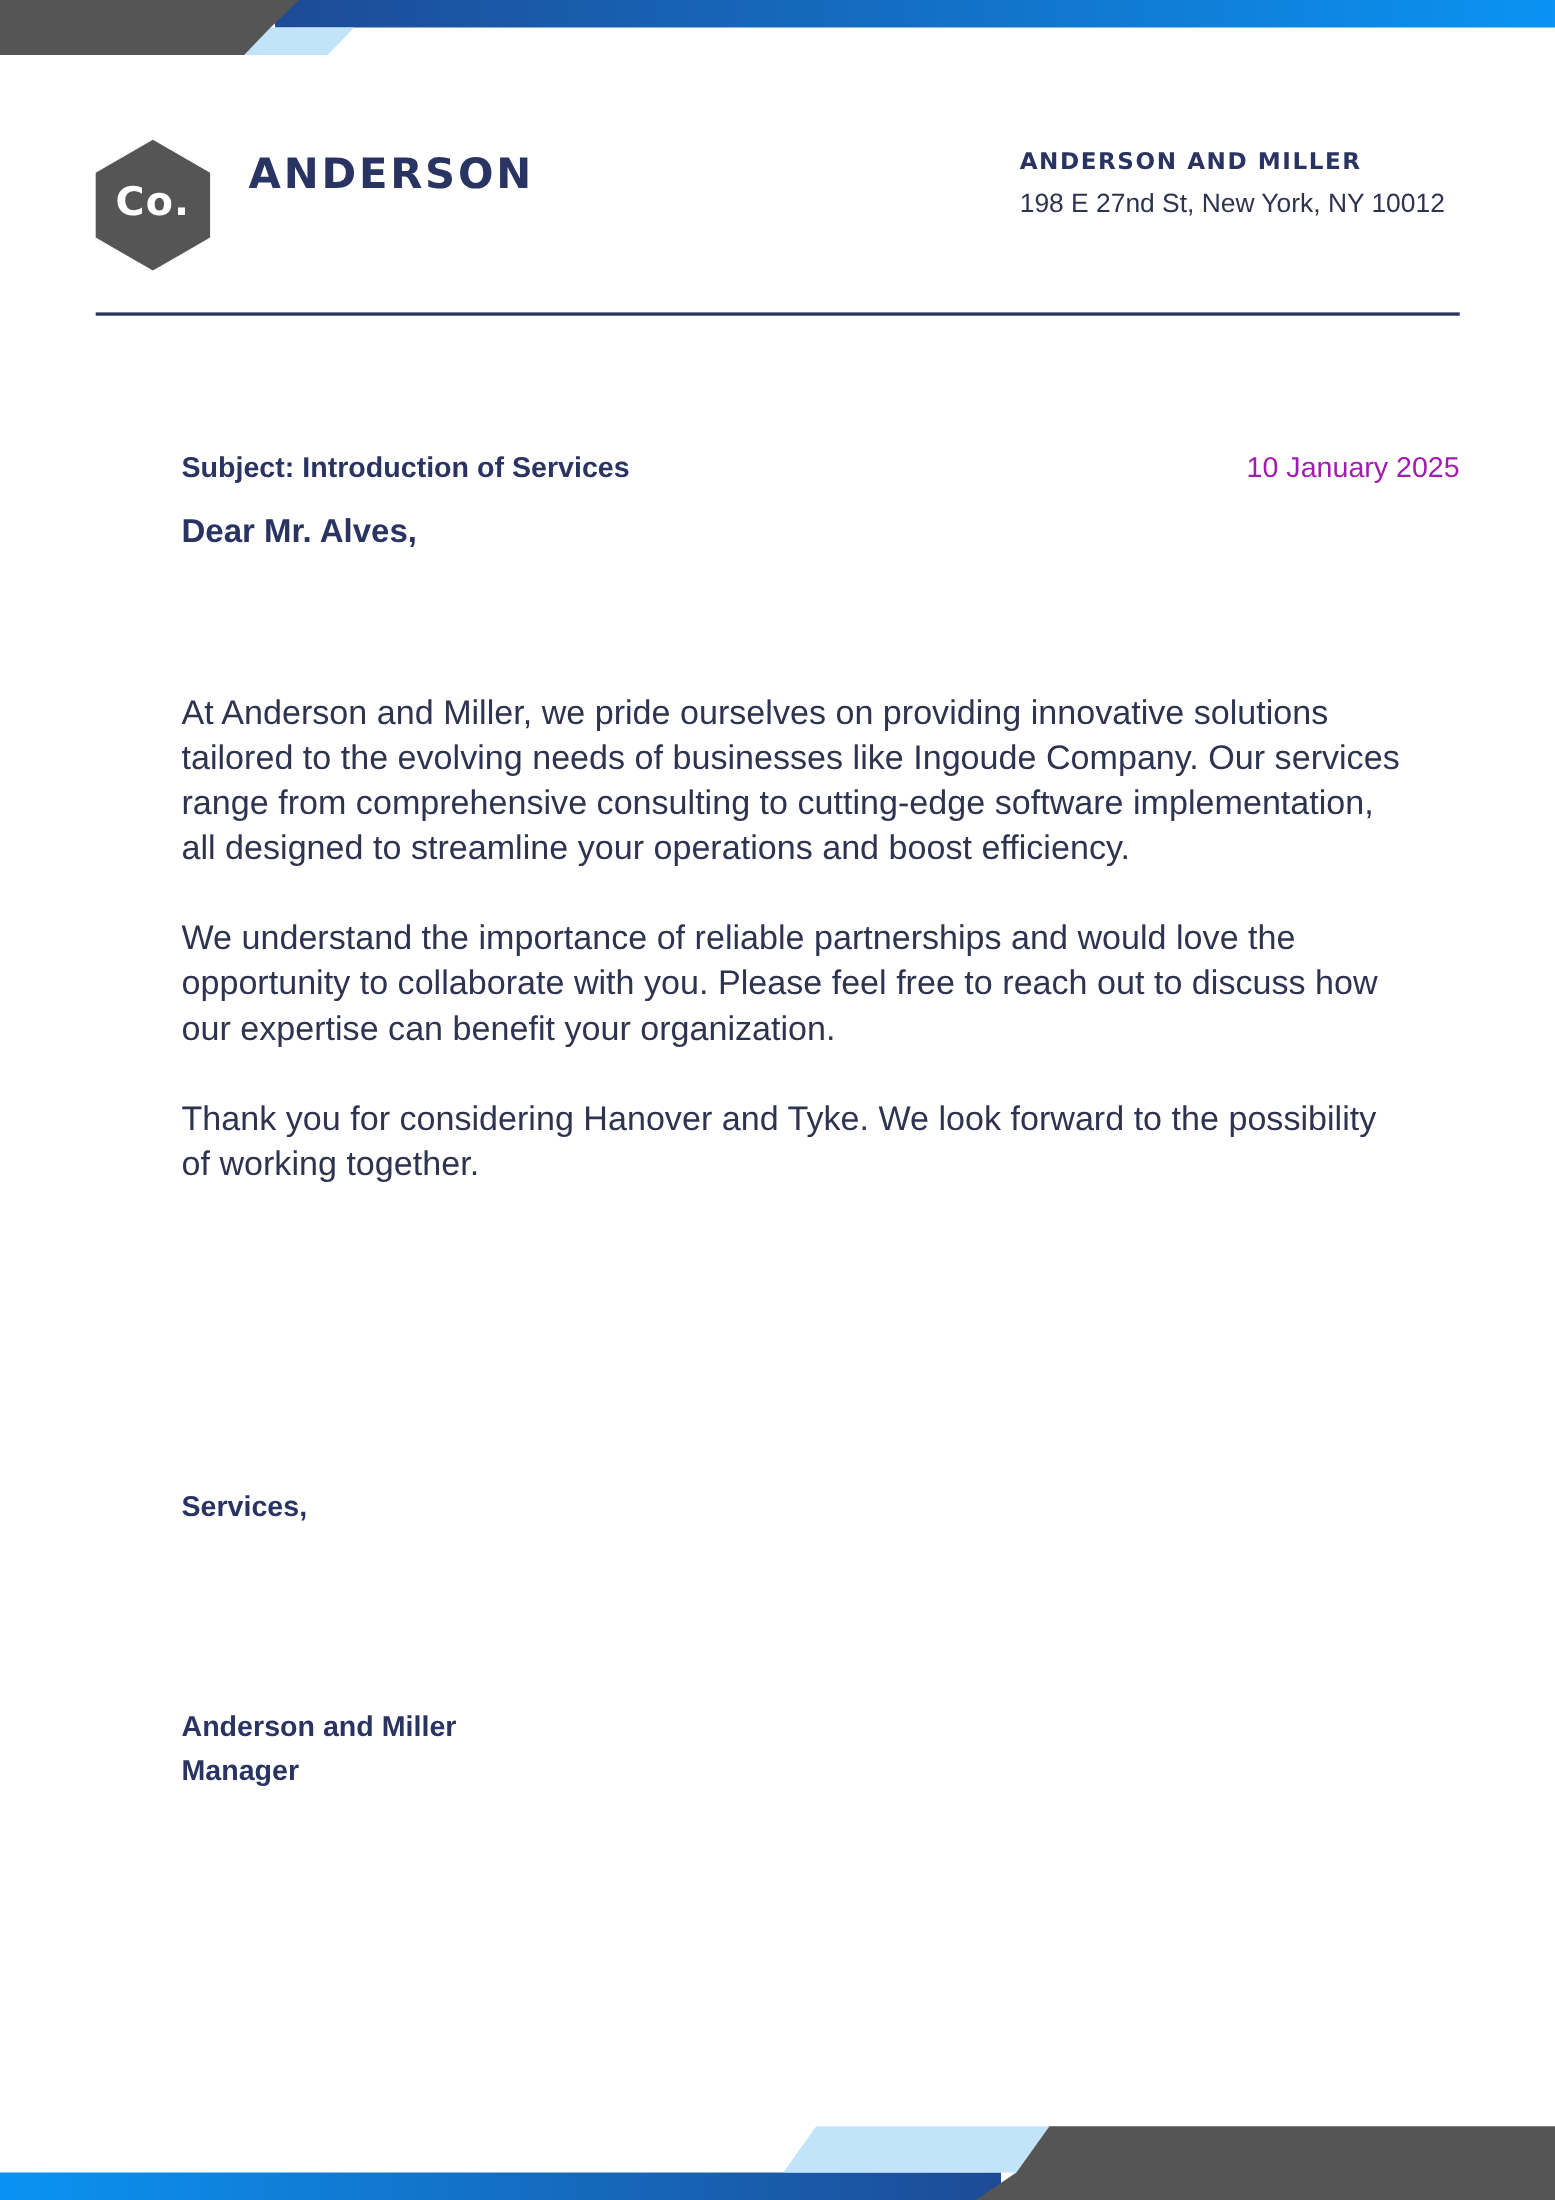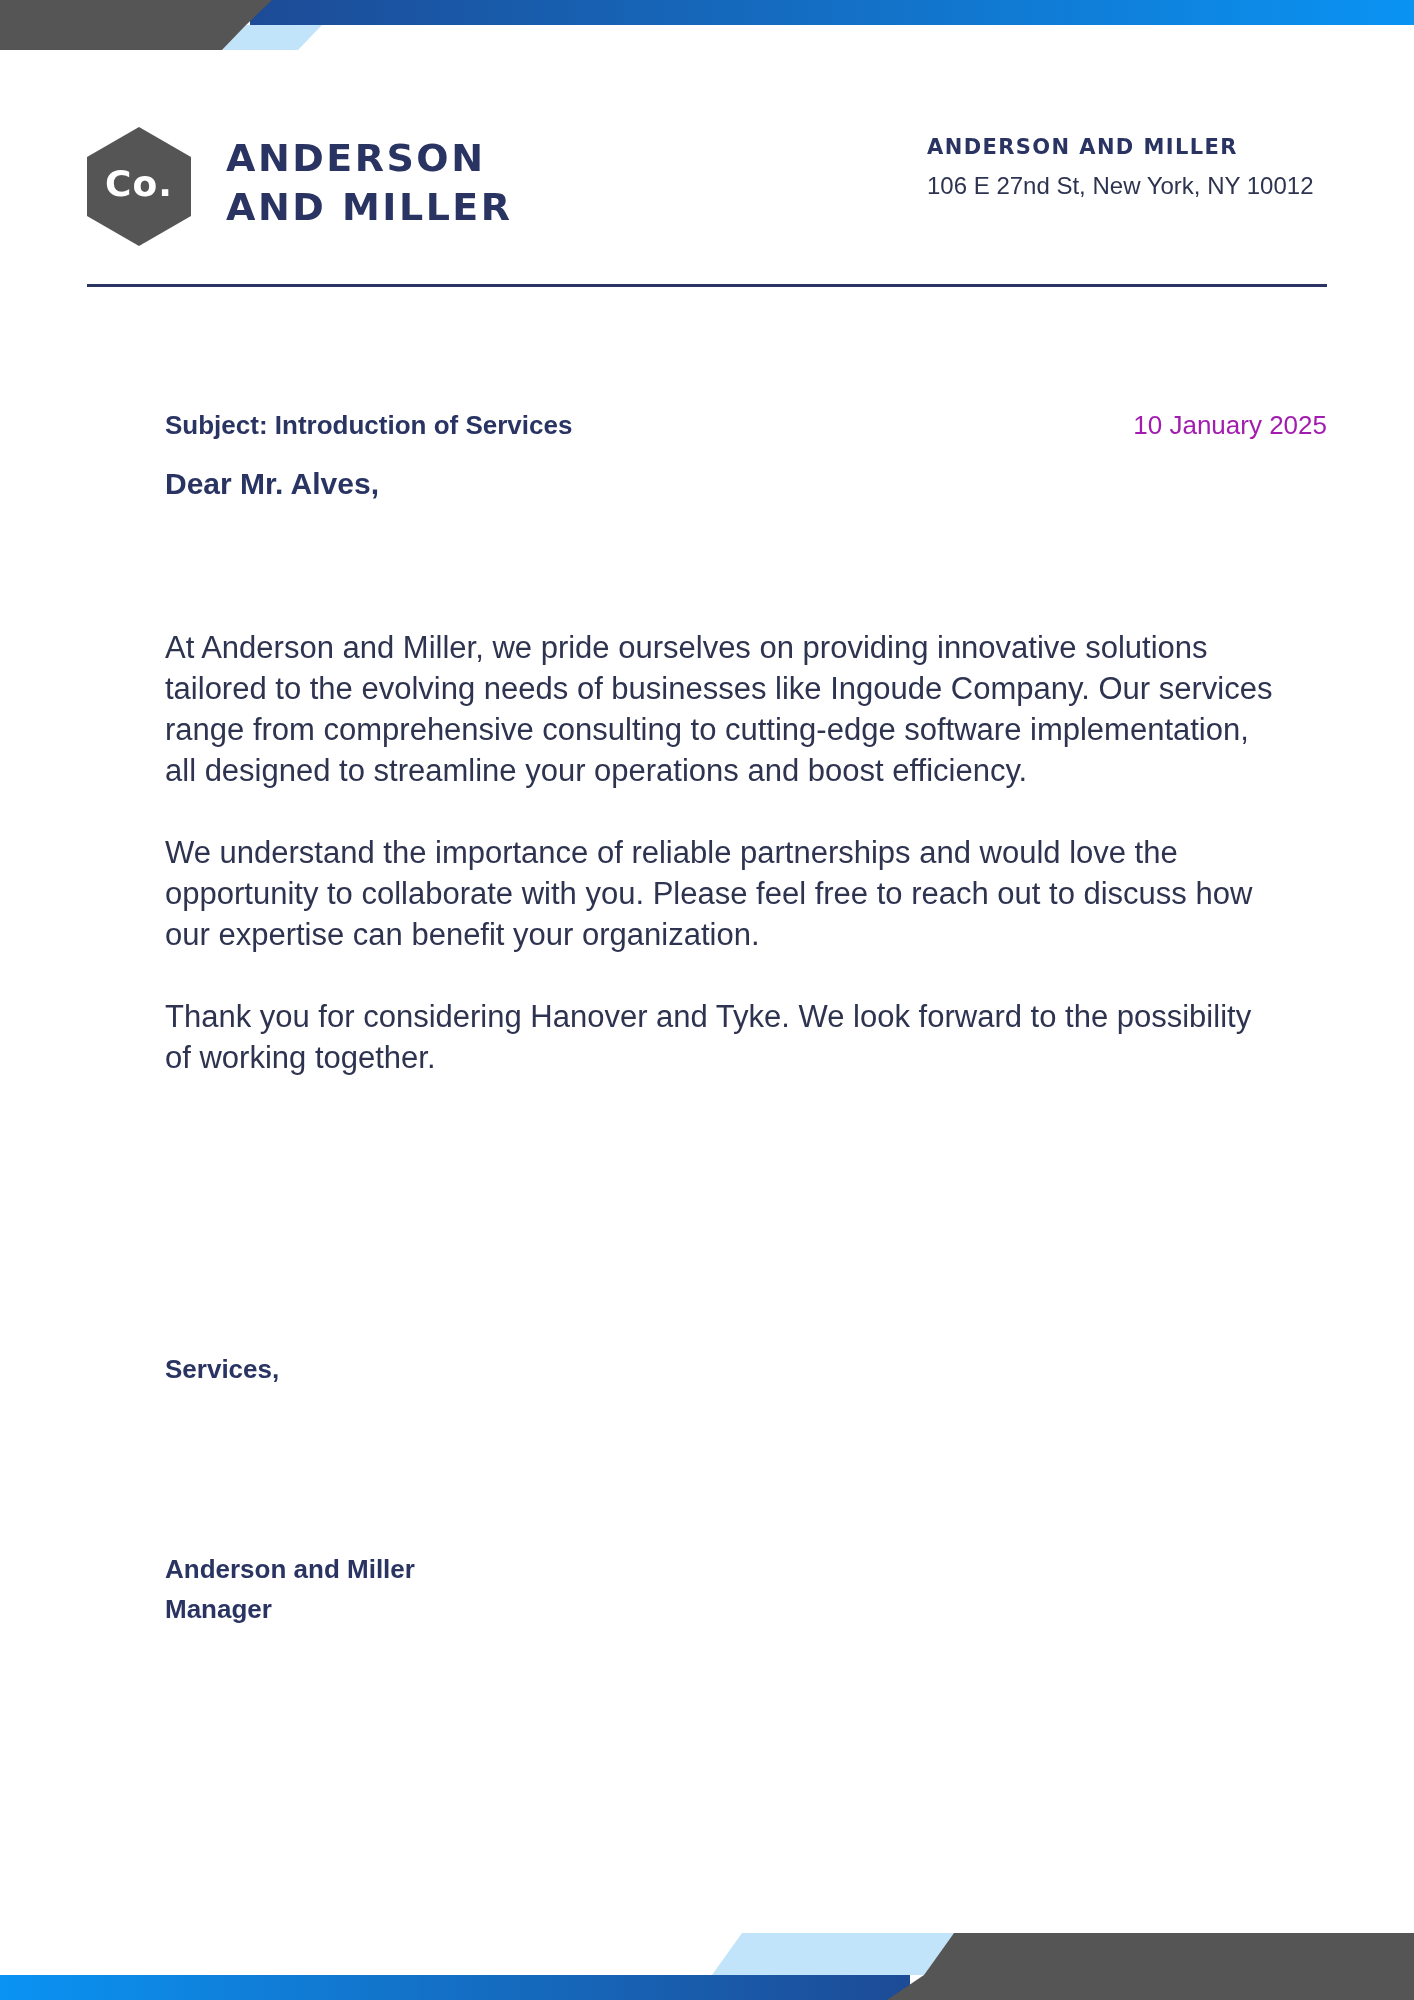"AND MILLER" div { html: <div>AND MILLER</div> -> none }
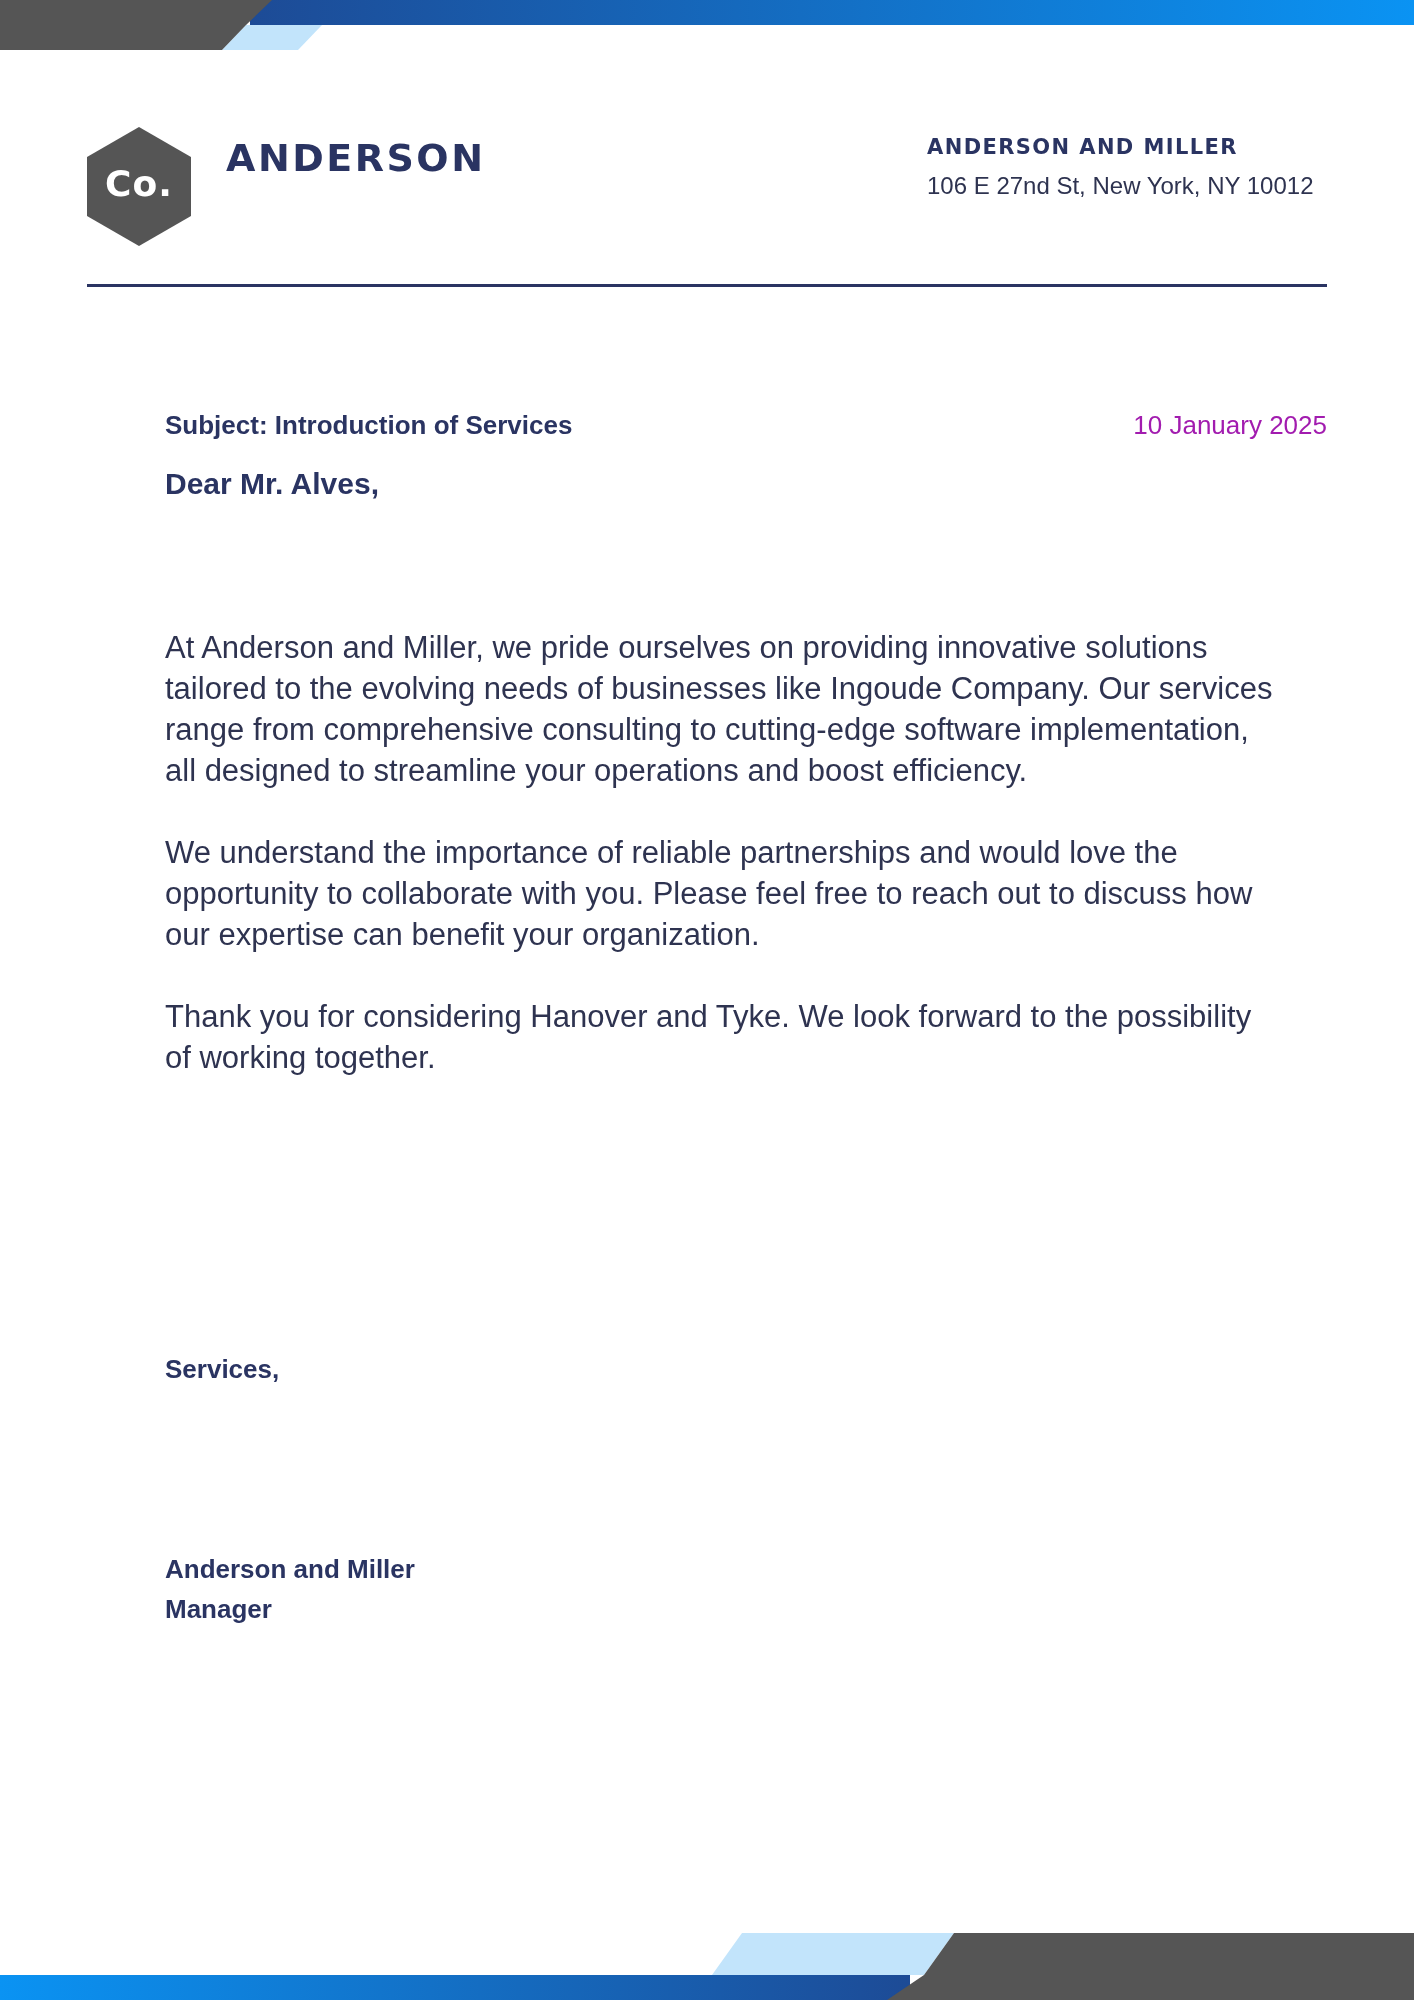"106 E 27nd St, New" div.contact-line { text: 106 -> 198 }
